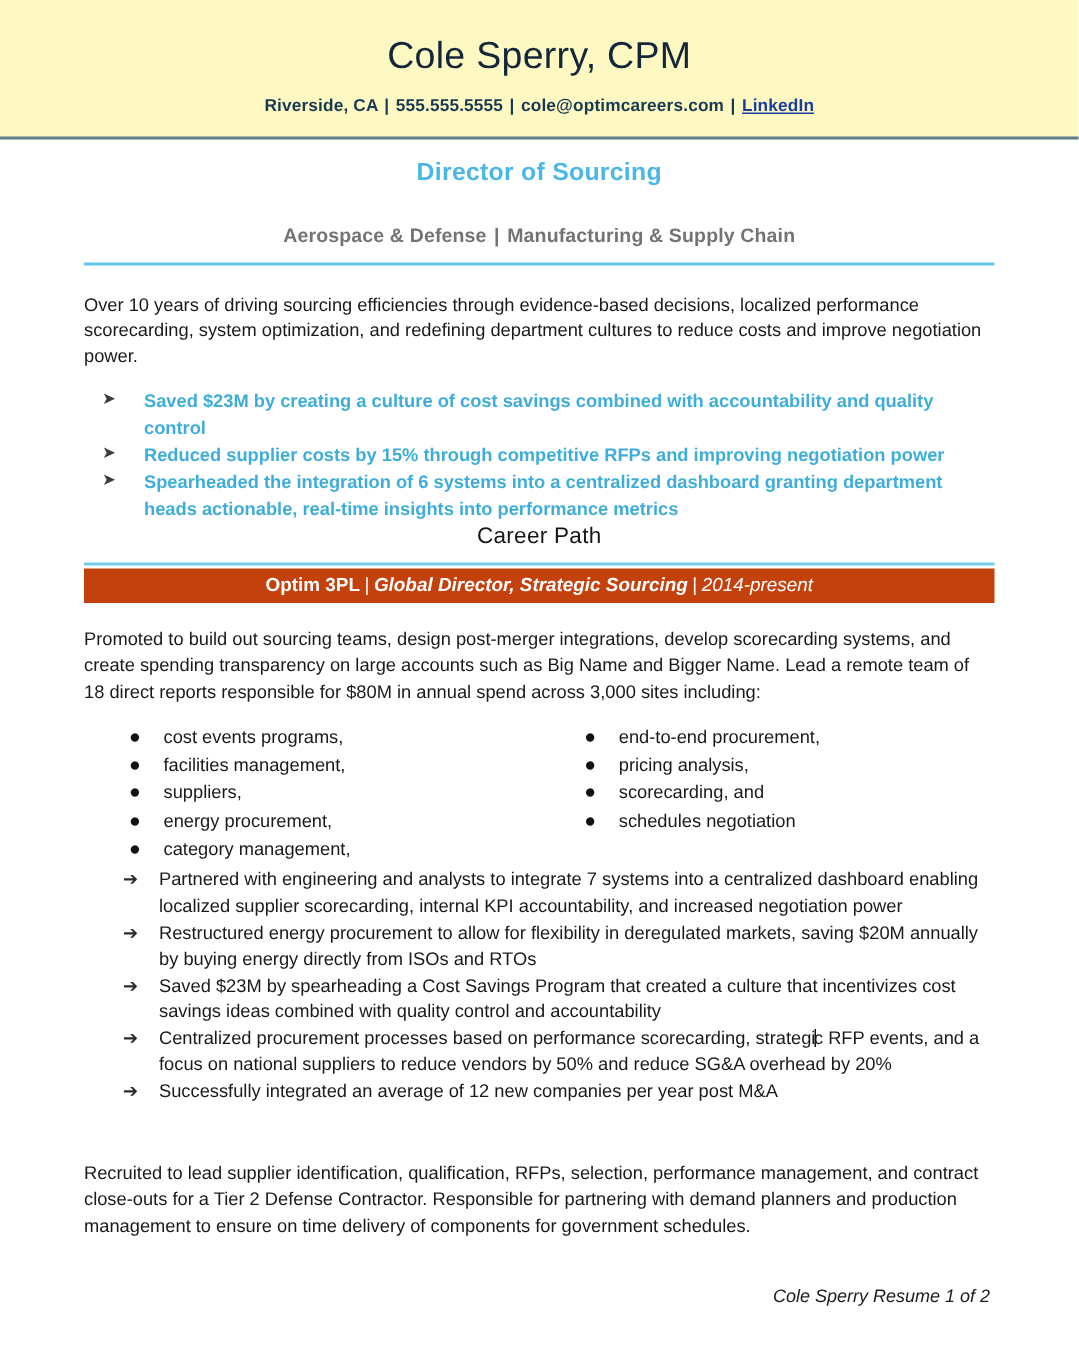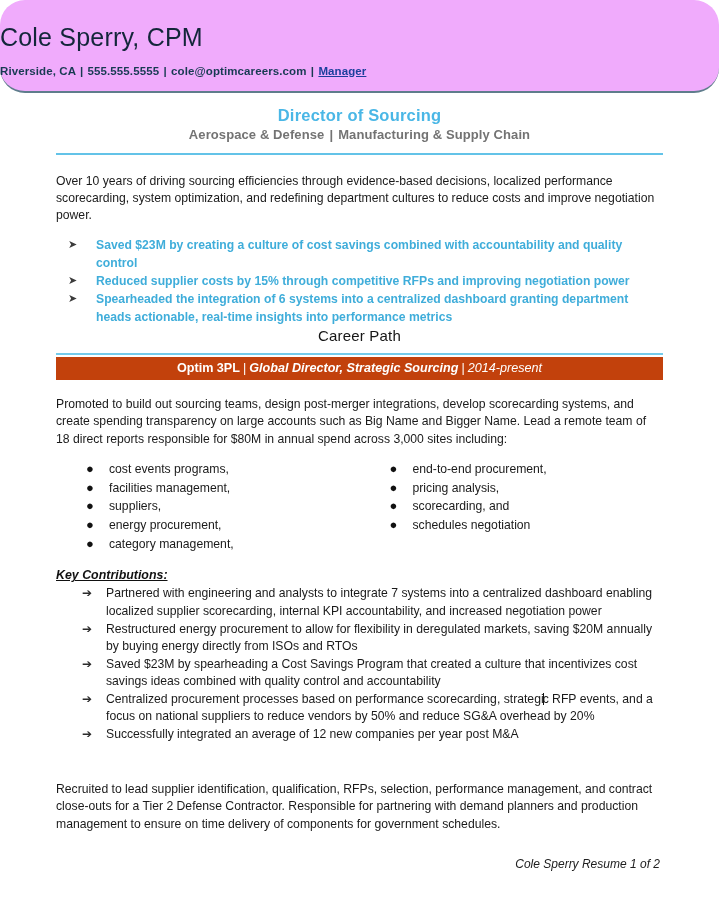"Cole Sperry, CPM" .header-band { background: #f0abfc -> #fef9c3; border-radius: 25px -> none; text-align: left -> center }
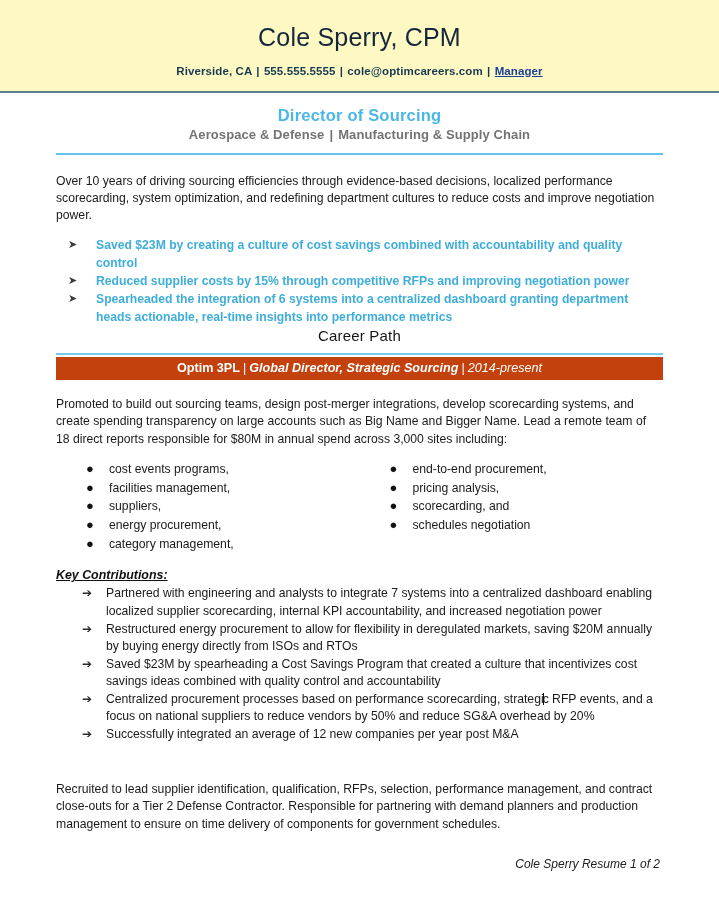"Manager" span.contact-link { text: Manager -> LinkedIn }
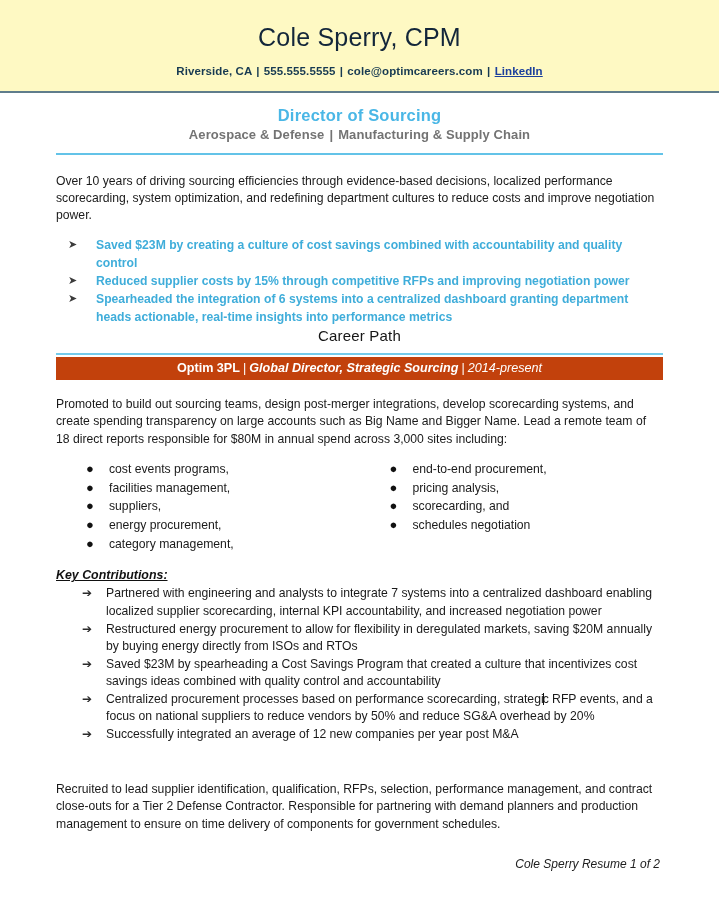"Director of Sourcing" .job-target { margin-bottom: 2px -> 24px }
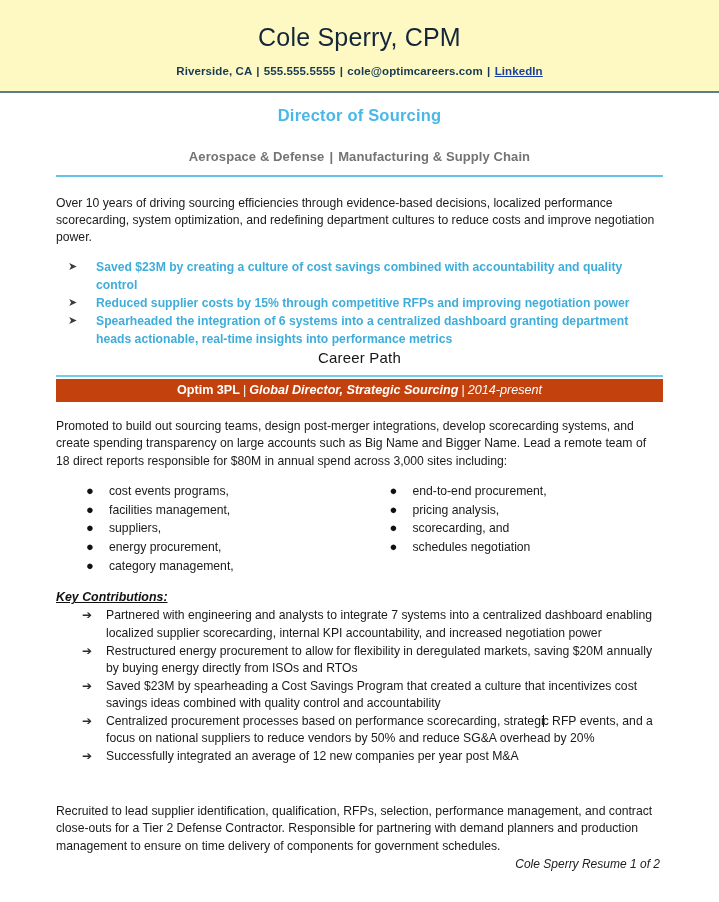"Key Contributions:" div.kc-heading { html: <div>Key Contributions:</div> -> none }
